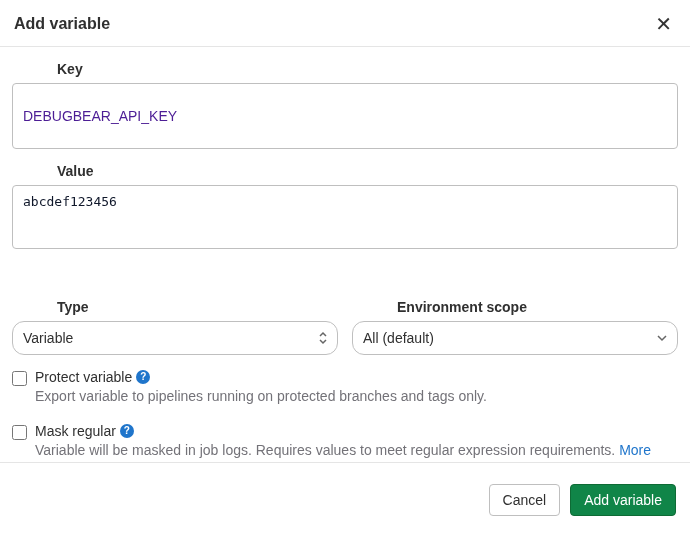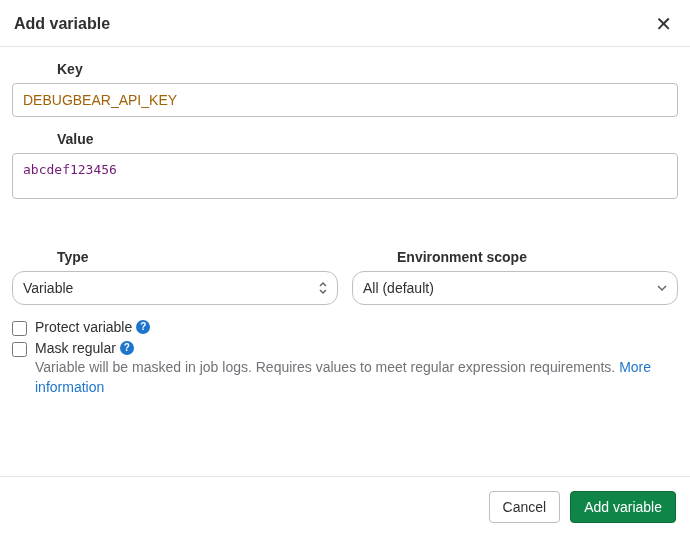"DEBUGBEAR_API_KEY" .text-input { color: #a16207 -> #4c1d95; padding: 8px 10px -> 24px 10px }
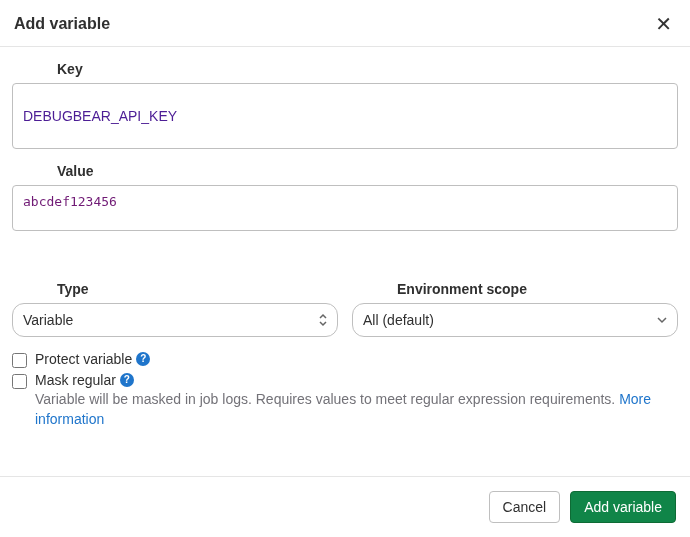"abcdef123456" .textarea { color: #701a75 -> #0f172a; height: 46px -> 64px }
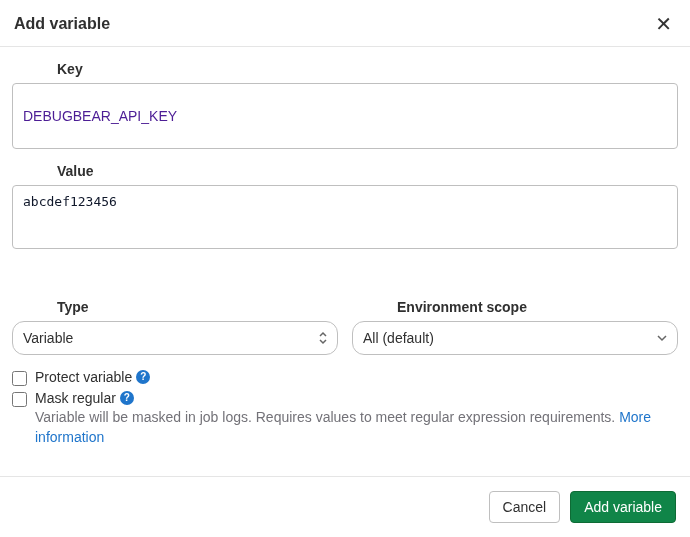"Export variable to pipelines running" div.flag-desc { html: none -> <div>Export variable to pipelines running on protected branches and tags only.</div> }
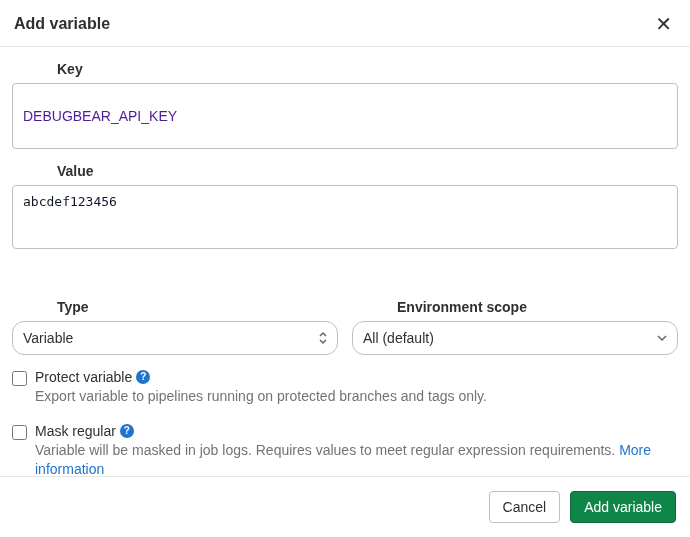"Cancel" .modal-footer { padding: 14px 14px -> 21px 14px }
